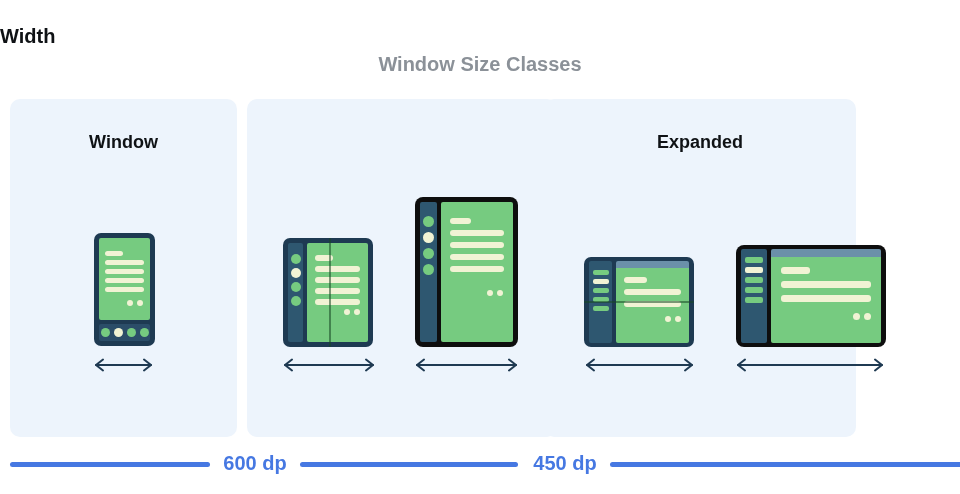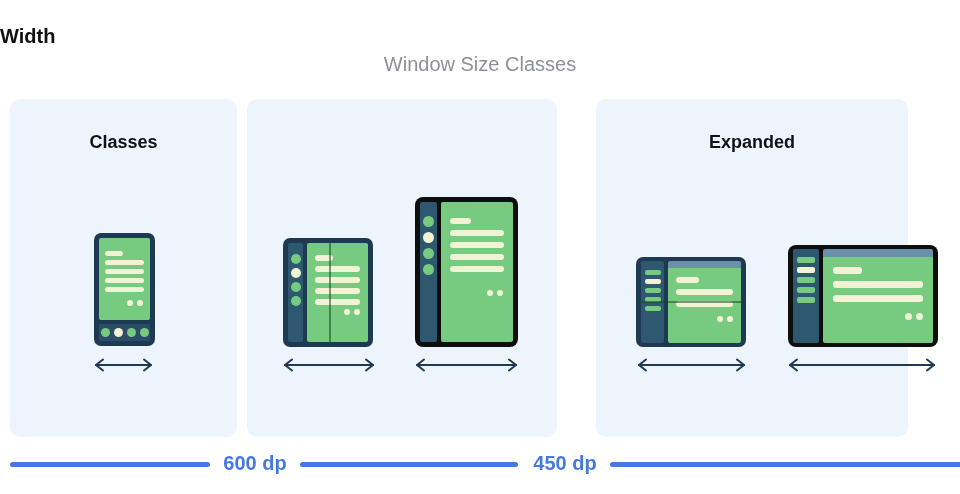"Window Size Classes" .subtitle { font-weight: 400 -> 700 }
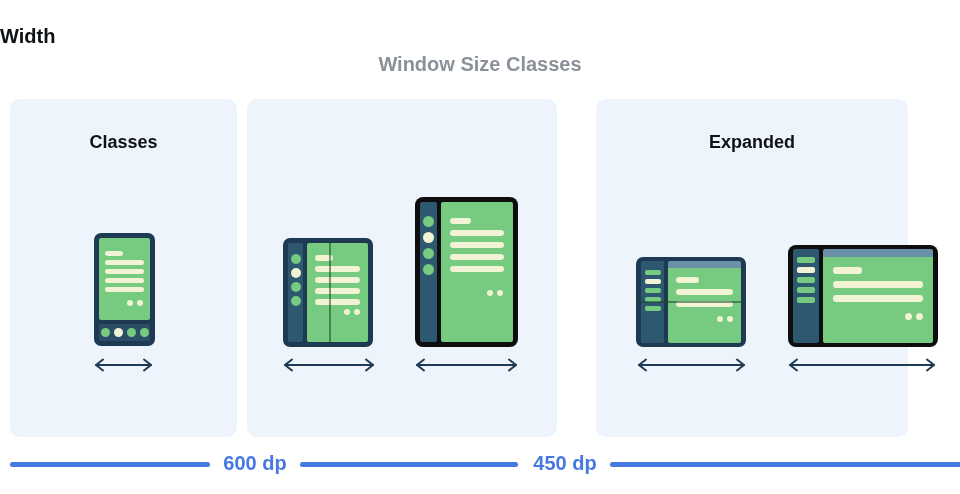"Classes" h2 { text: Classes -> Window }
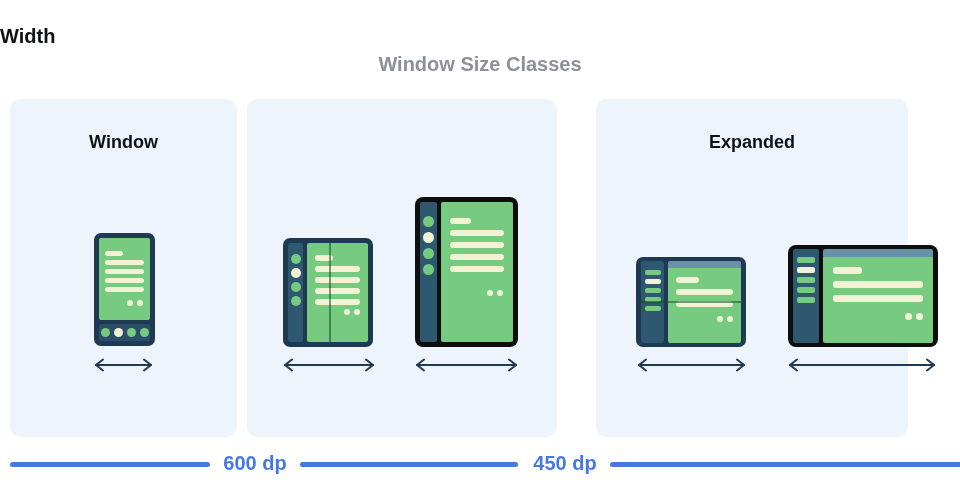"Expanded" .panel-expanded { left: 596px -> 544px }
